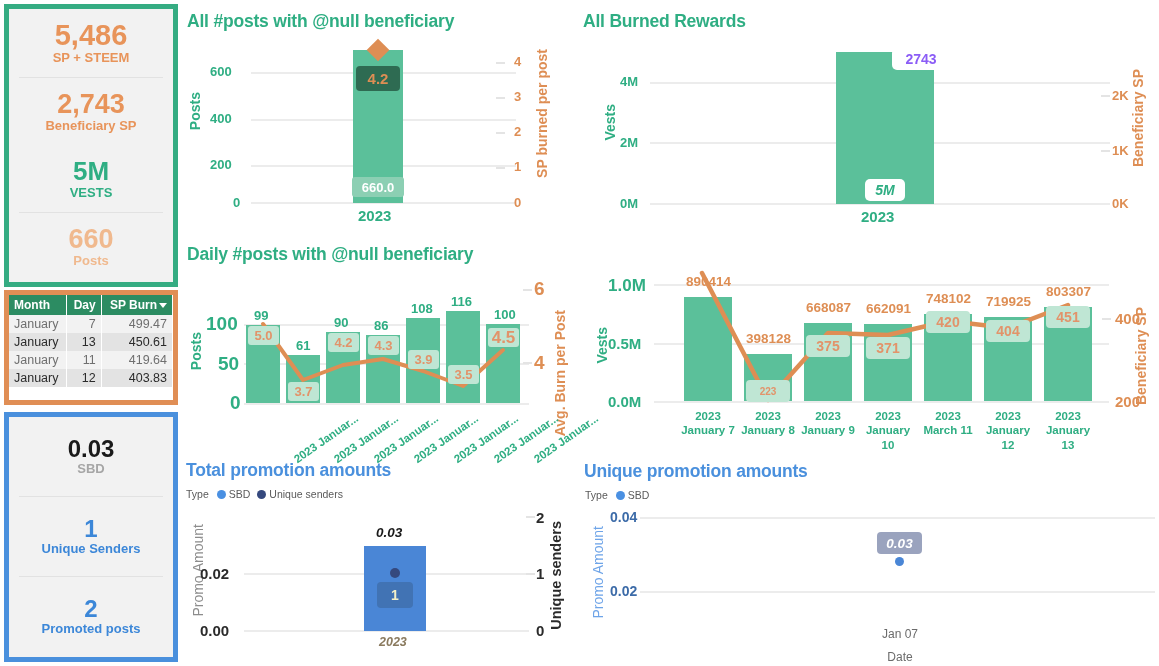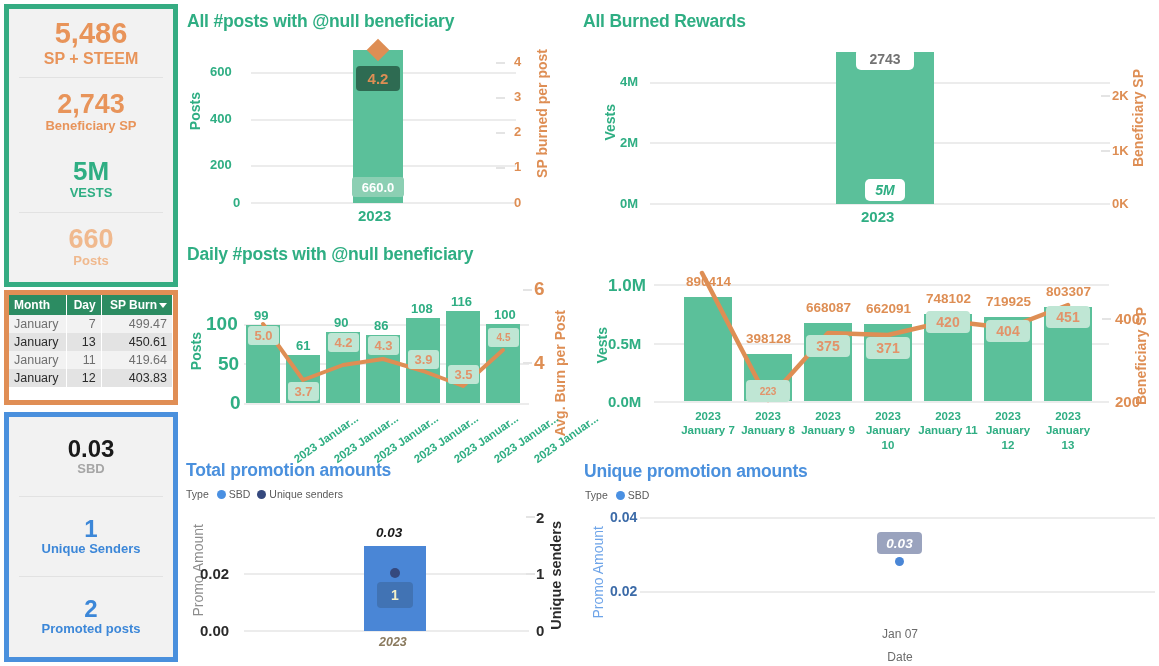"SP + STEEM" .k1 .l { font-size: 16px -> 13px }
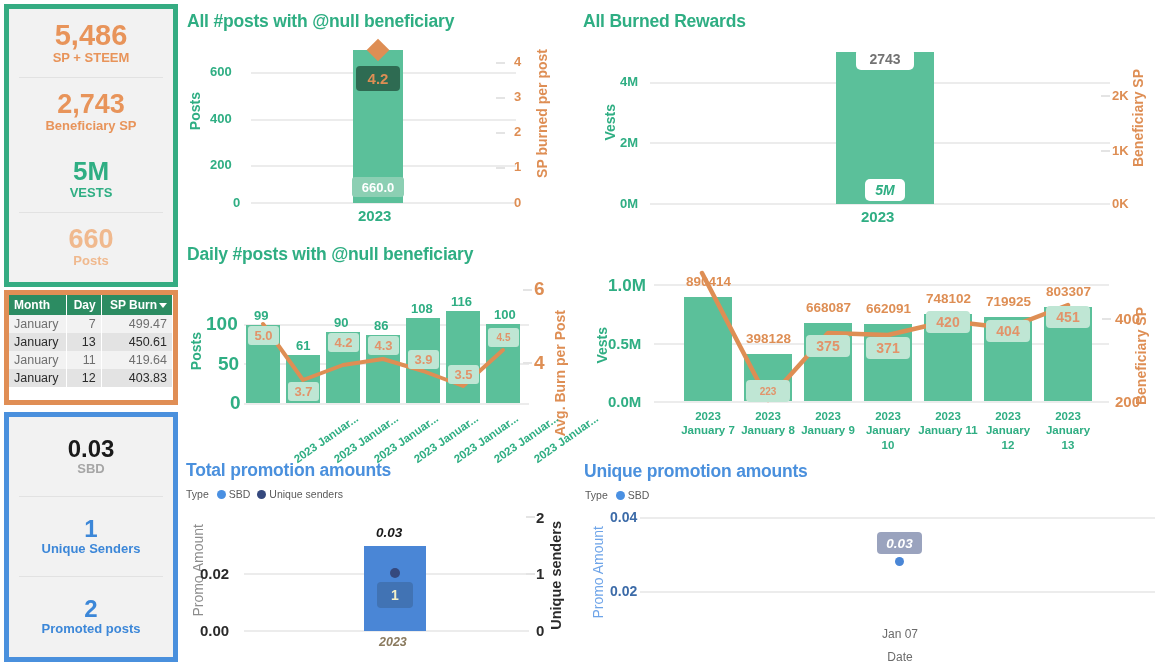"2743" .pill-white { color: #737373 -> #8b5cf6; margin-left: none -> 36px }
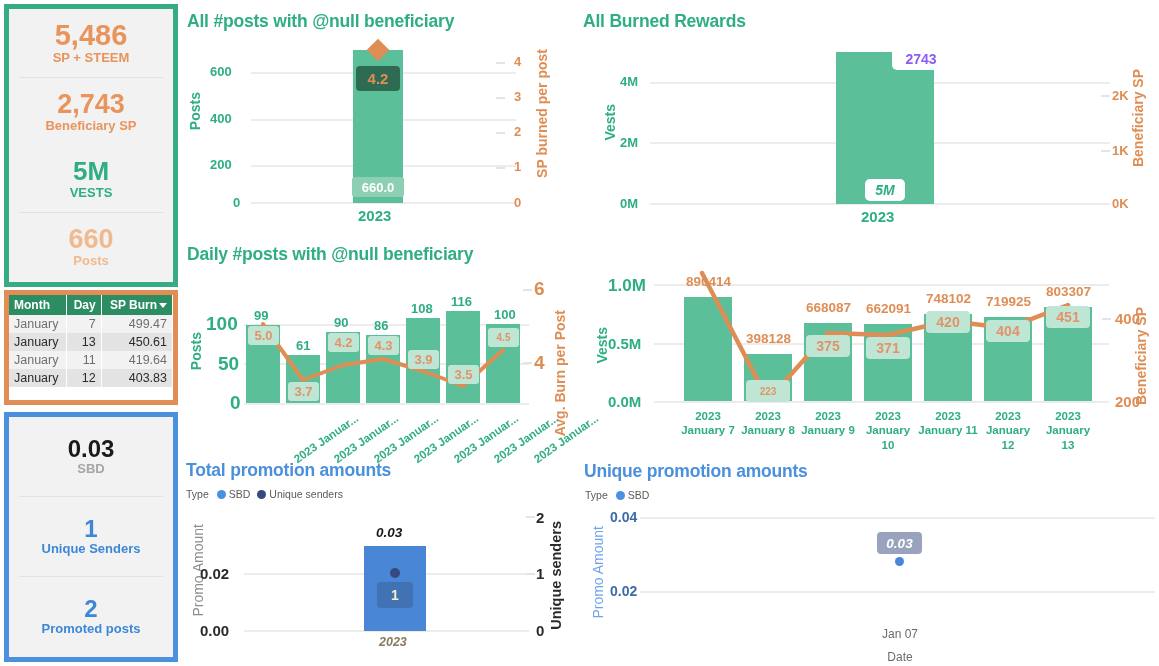"4.5" div.pill { font-size: 10px -> 17px }
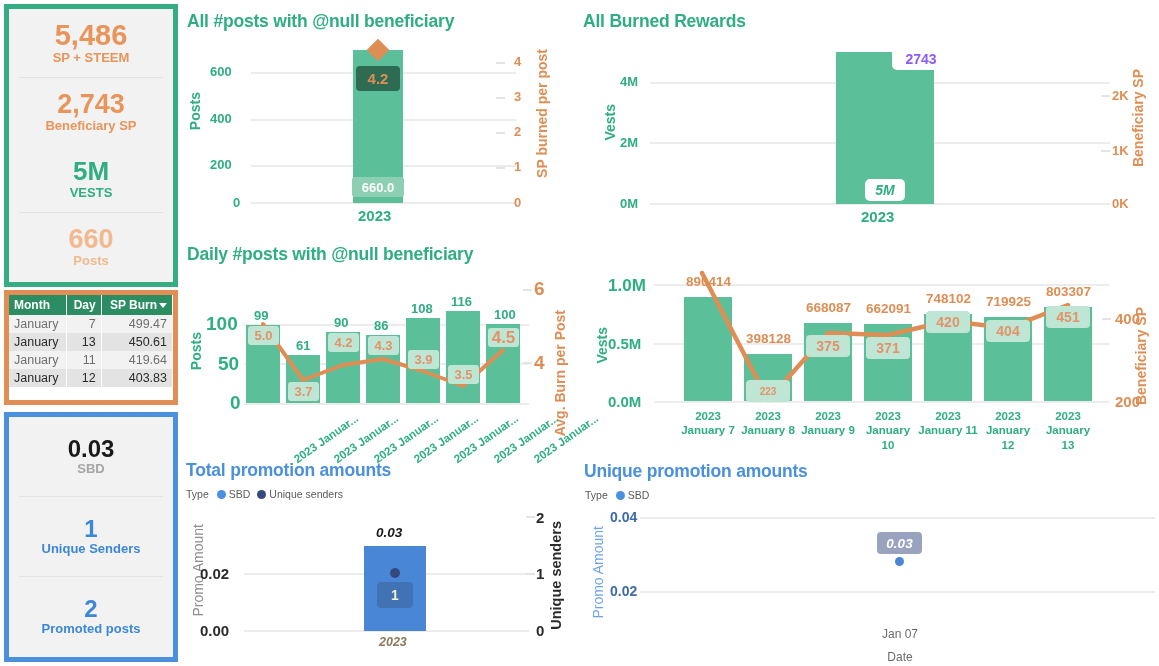"2023 January 11" div.xcat { text: January -> March }
